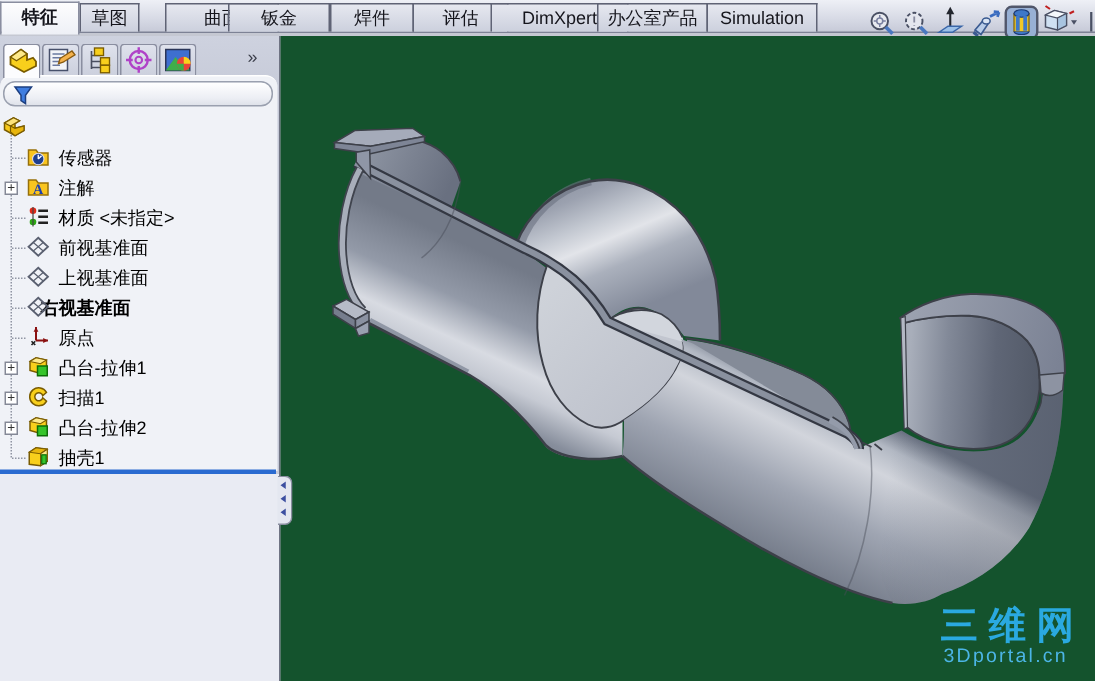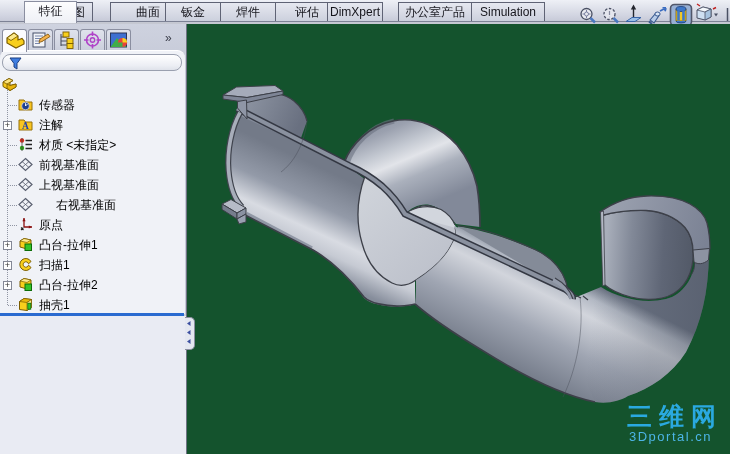"特征" .tab.active { font-weight: normal -> bold; margin-left: 24px -> none }
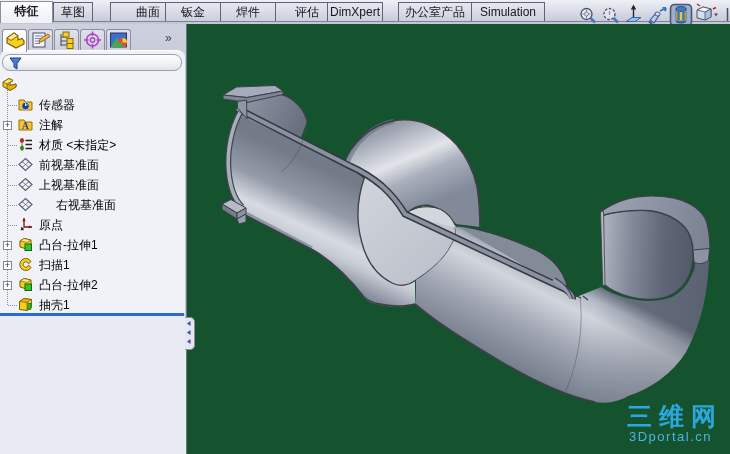"钣金" div.tab { left: 165px -> 152px; width: 56px -> 68px }
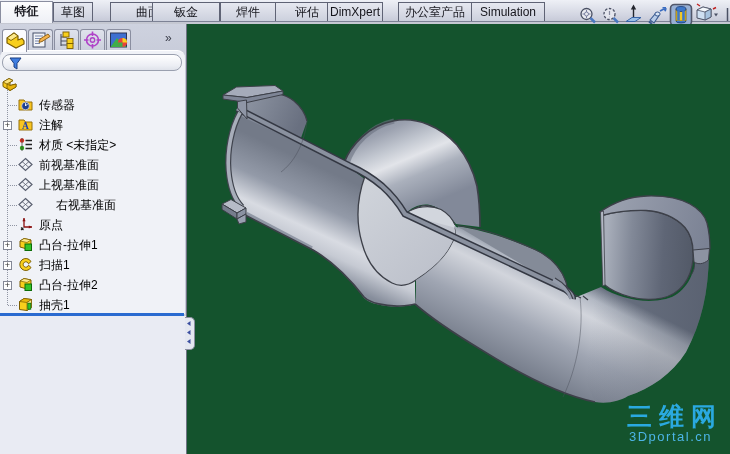"DimXpert" div.tab { width: 56px -> 92px }
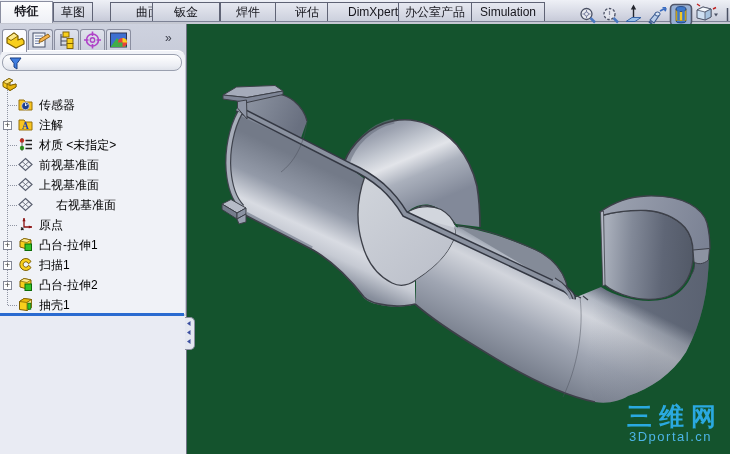"右视基准面" span.lbl { font-weight: none -> bold; margin-left: 56px -> 27px }
